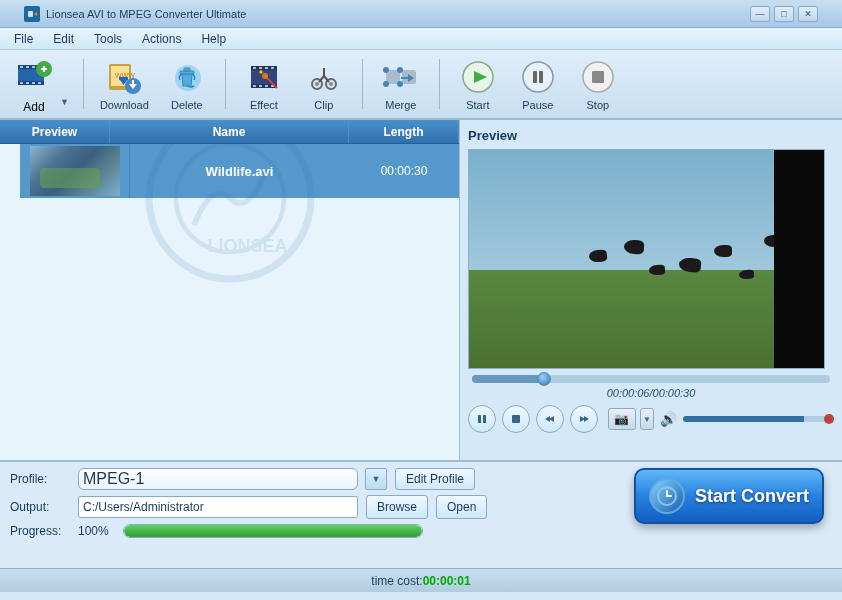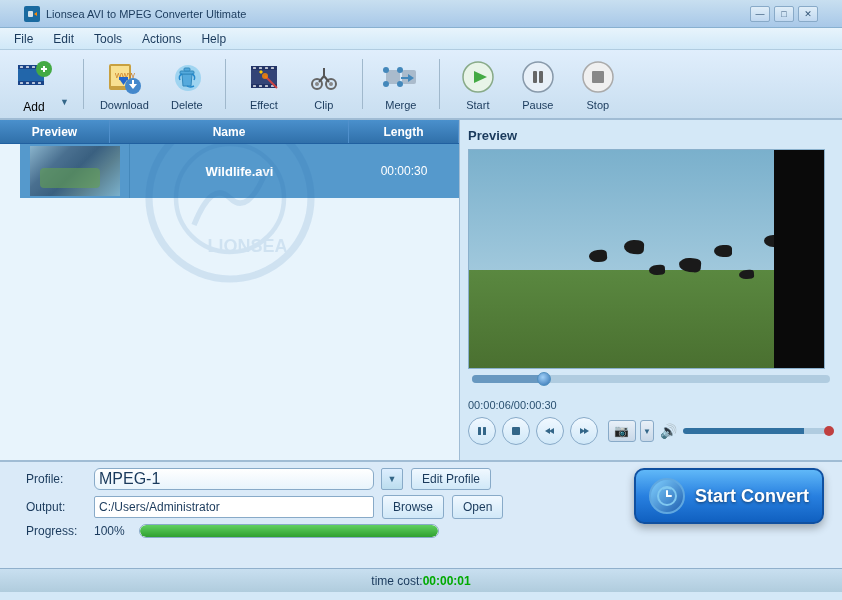"00:00:06/00:00:30" #time-display { font-style: none -> italic; margin-top: 16px -> 4px; text-align: left -> center }
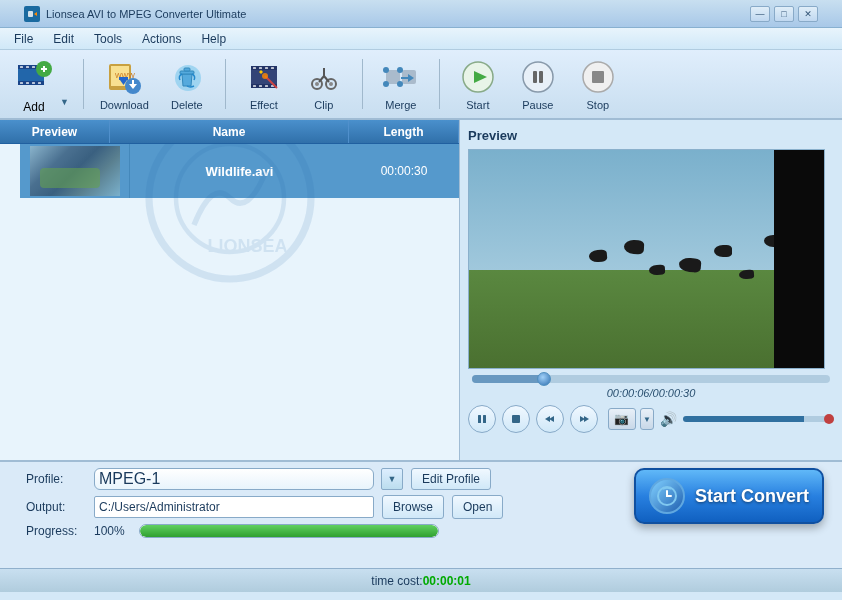"Profile:" #bottom-controls { padding: 6px 26px -> 6px 10px }
